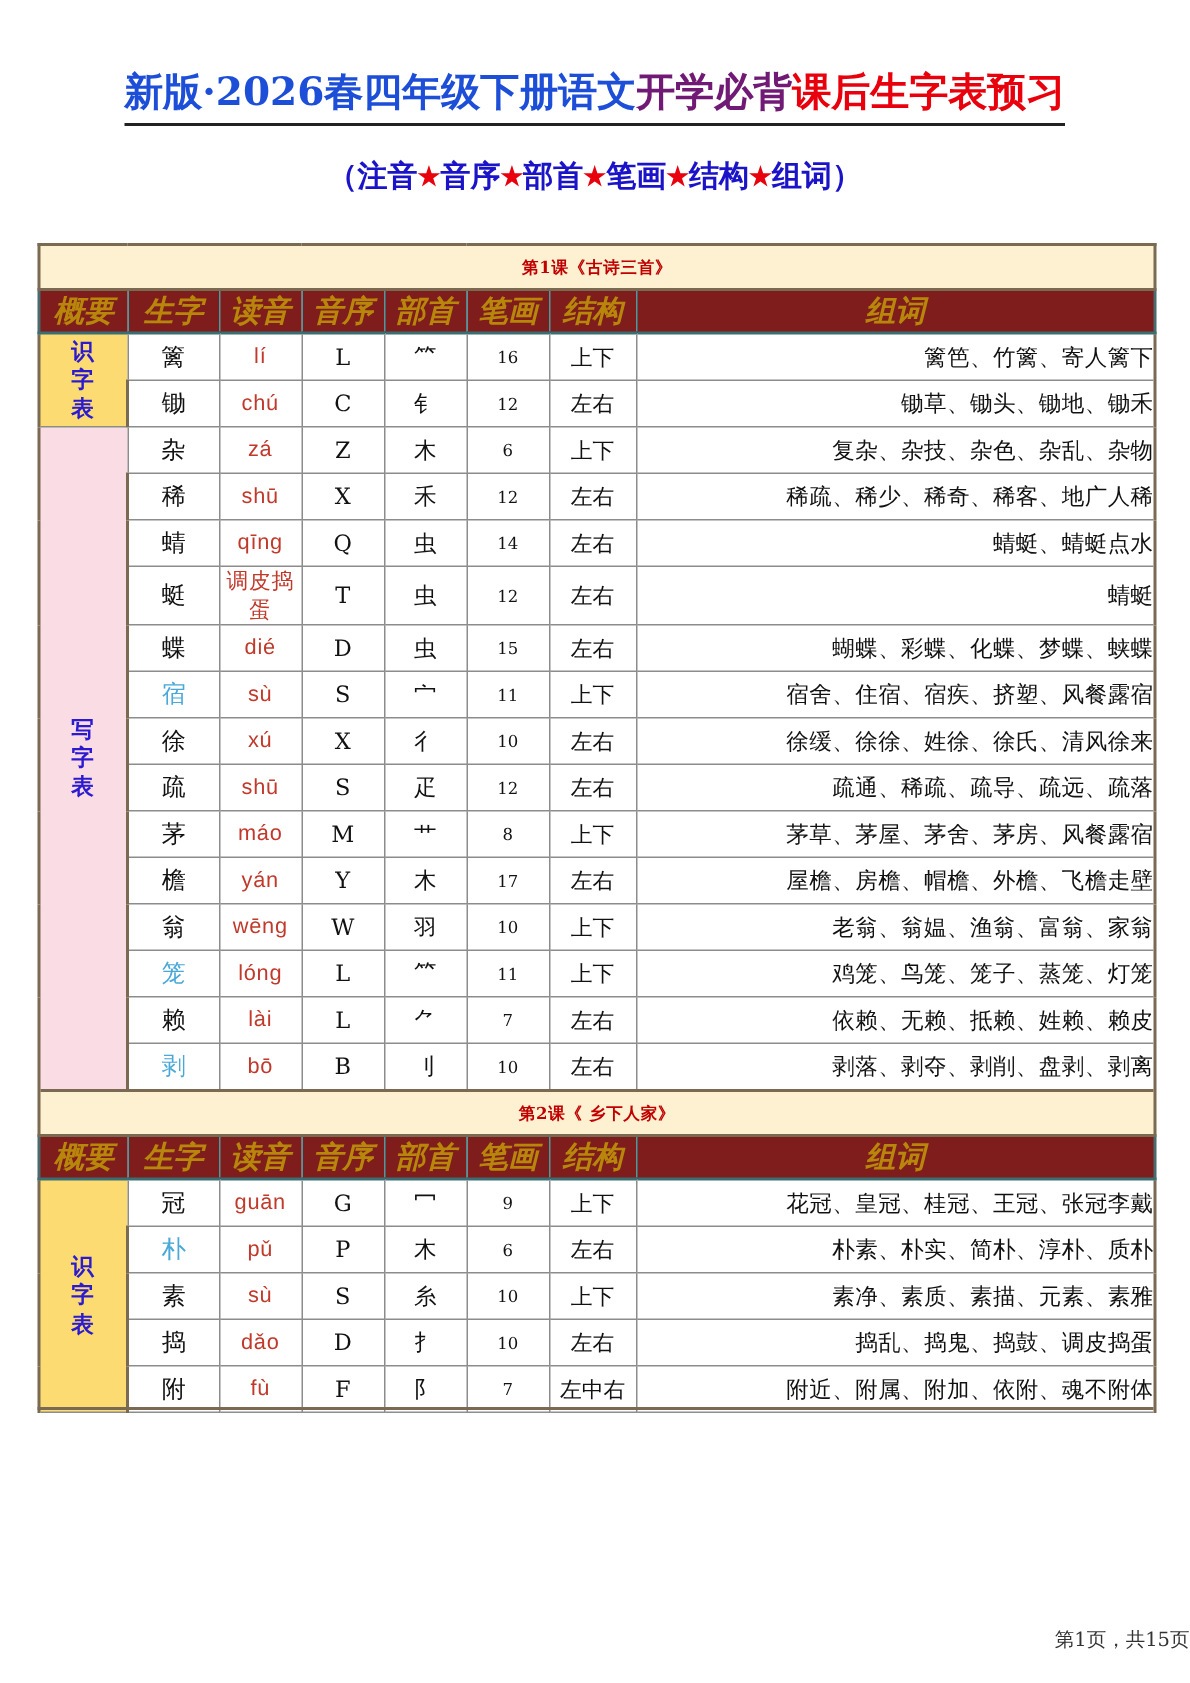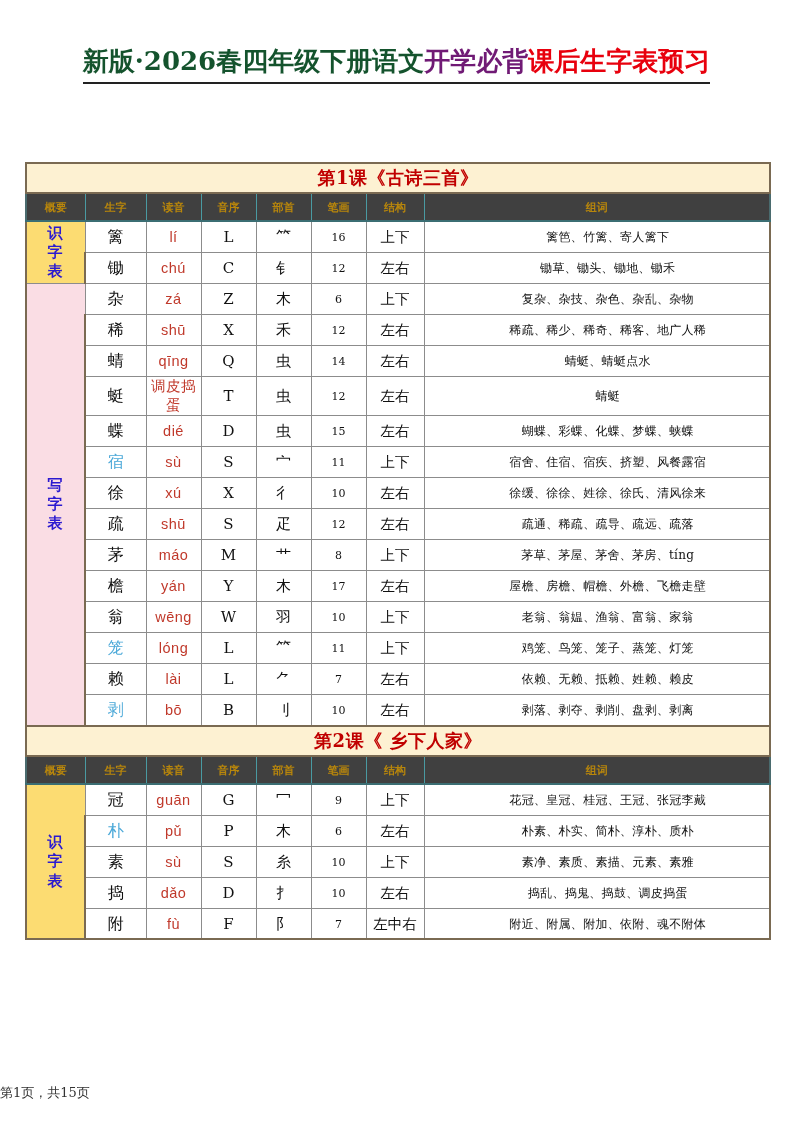"新版·2026春四年级下册语文" .t-black { color: #14532d -> #1d4ed8 }
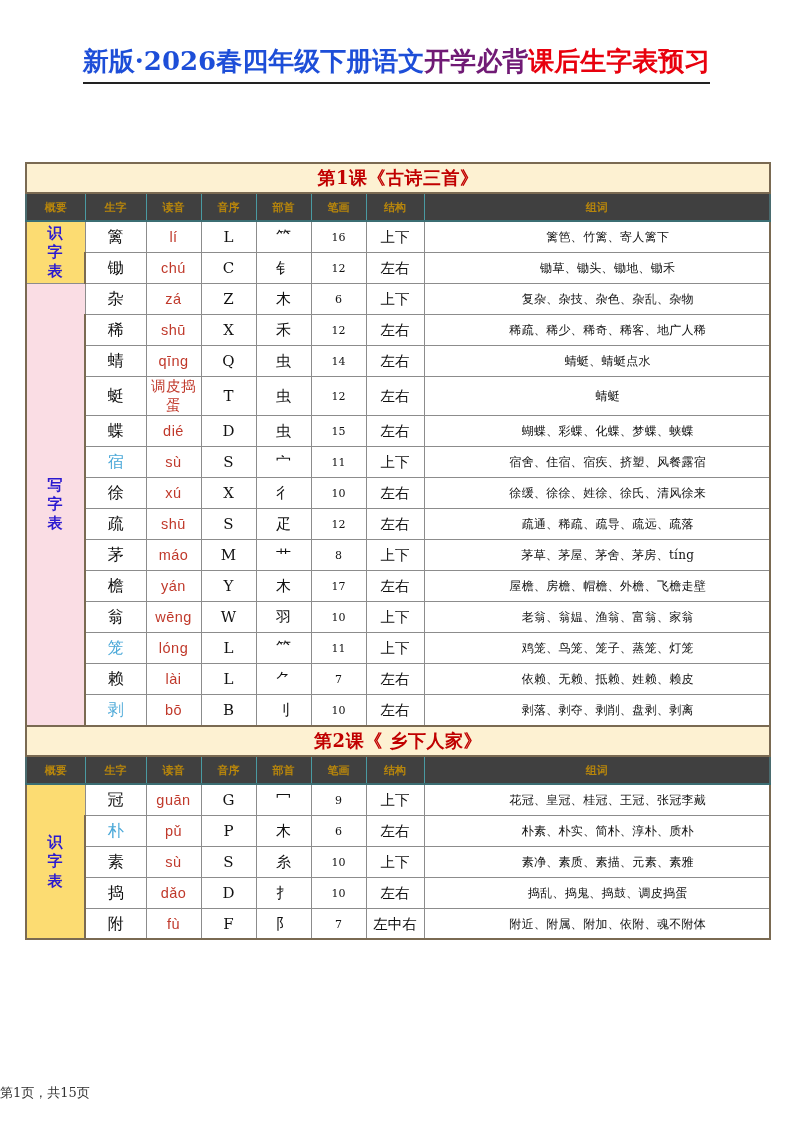"（注音★音序★部首★笔画★结构★组词）" div.title-sub { html: none -> <div> <span>（注音</span><span>★</span><span>音序</span><span>★</span><span>部首</span><span>★</span><span>笔画</span><span>★</span><span>结构</span><span>★</span><span>组词</span><span>）</span> </div> }
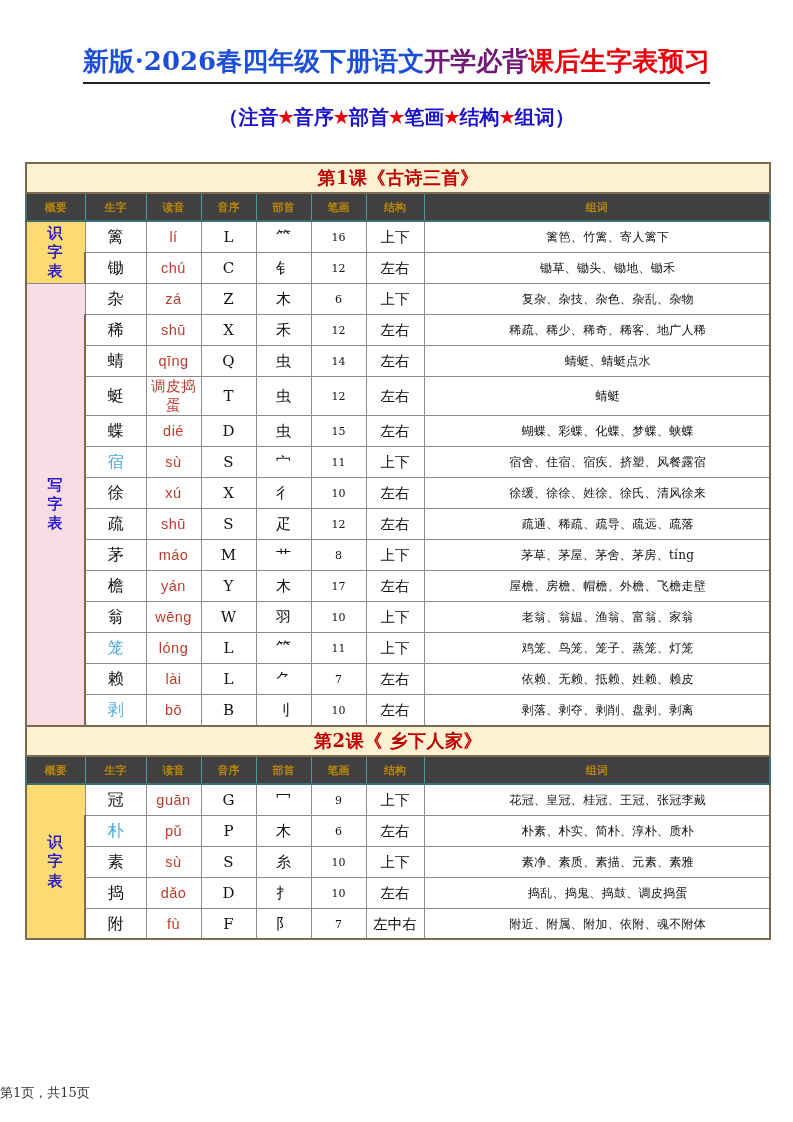"第1课《古诗三首》" tr.lesson-row td { font-size: 18px -> 11px }
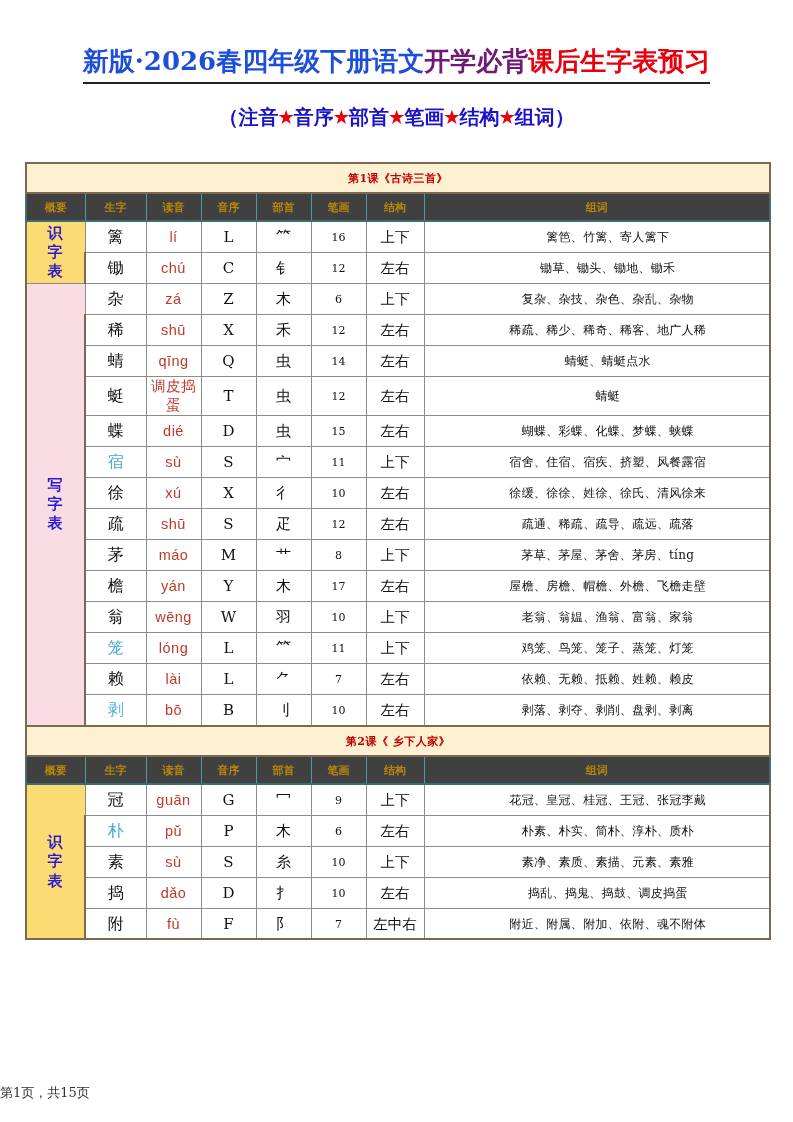"概要" tr.head-row td { background: #404040 -> #7f1d1d; font-size: 11px -> 20px; font-style: none -> italic }
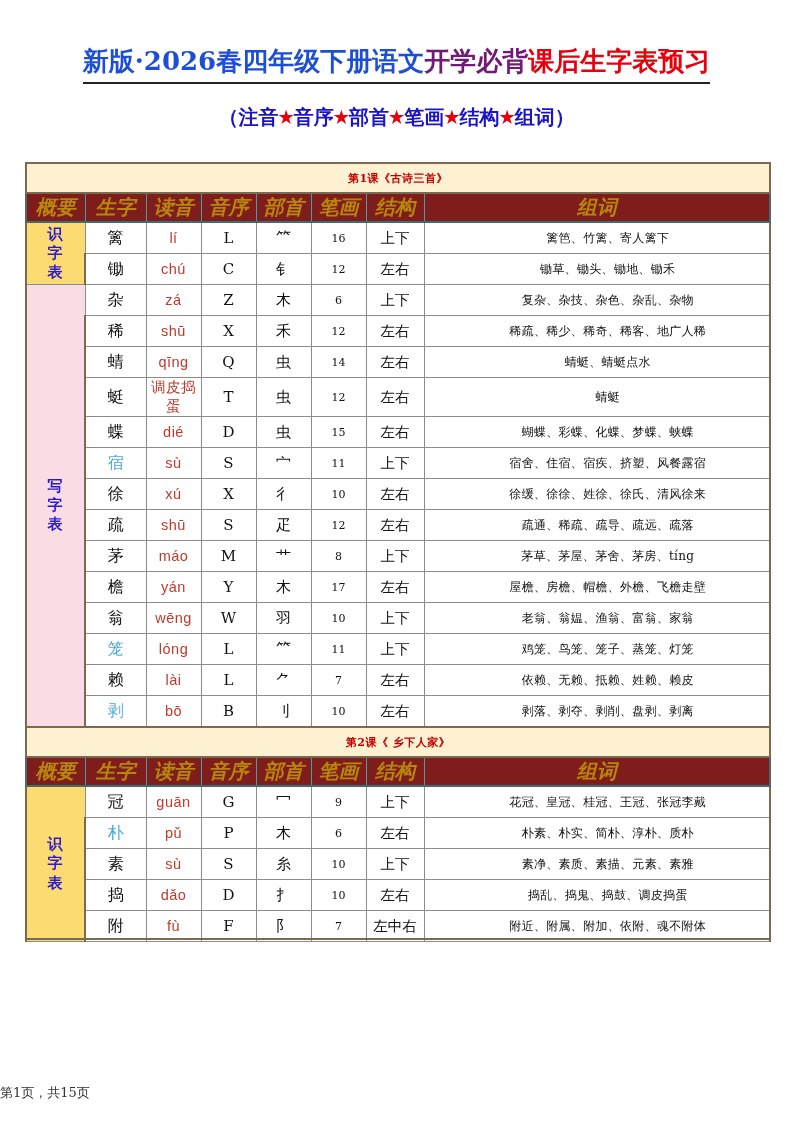"篱笆、竹篱、寄人篱下" td.words { font-size: 12px -> 15px; text-align: center -> right }
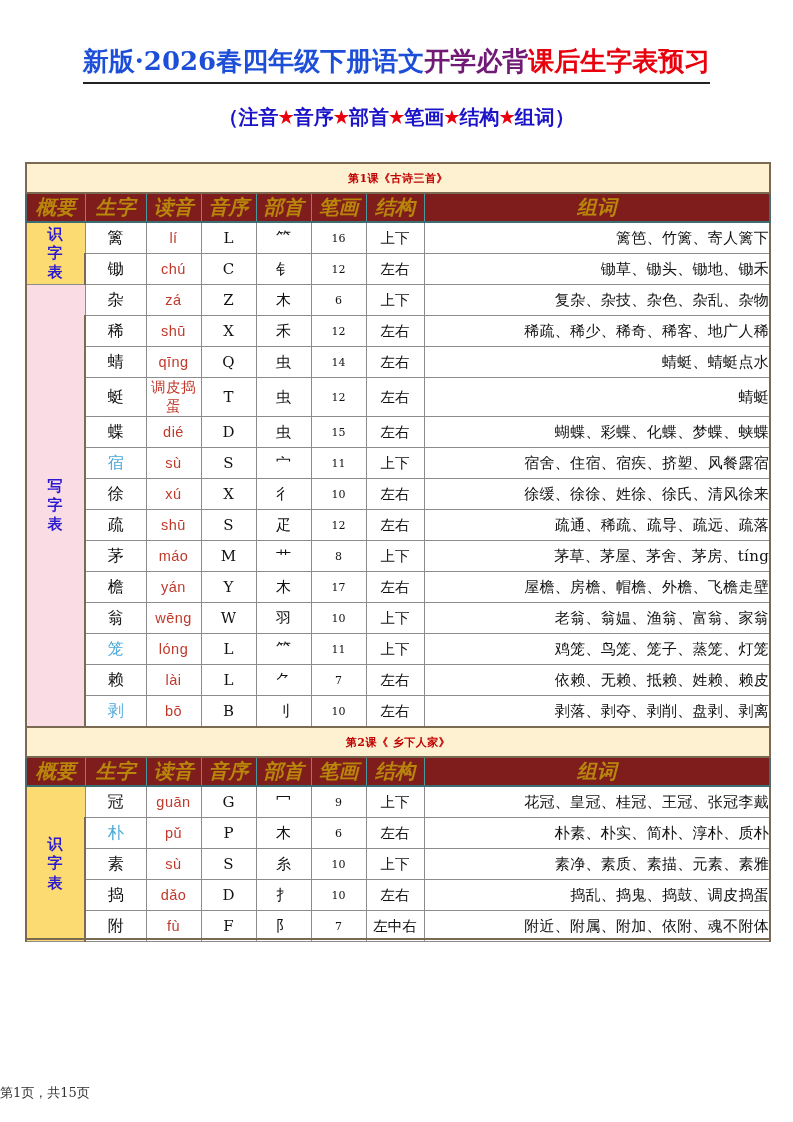"茅草、茅屋、茅舍、茅房、tíng" td.words { text: tíng -> 风餐露宿 }
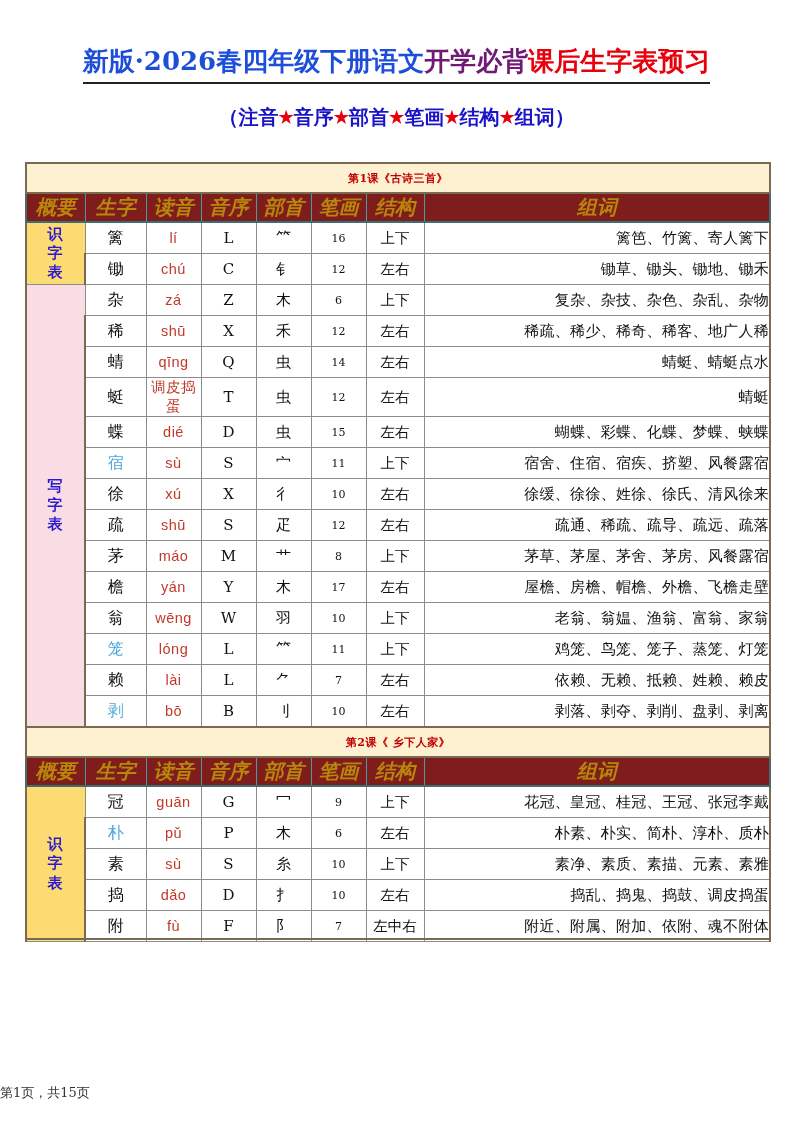"第1页，共15页" .footer { text-align: left -> right }
